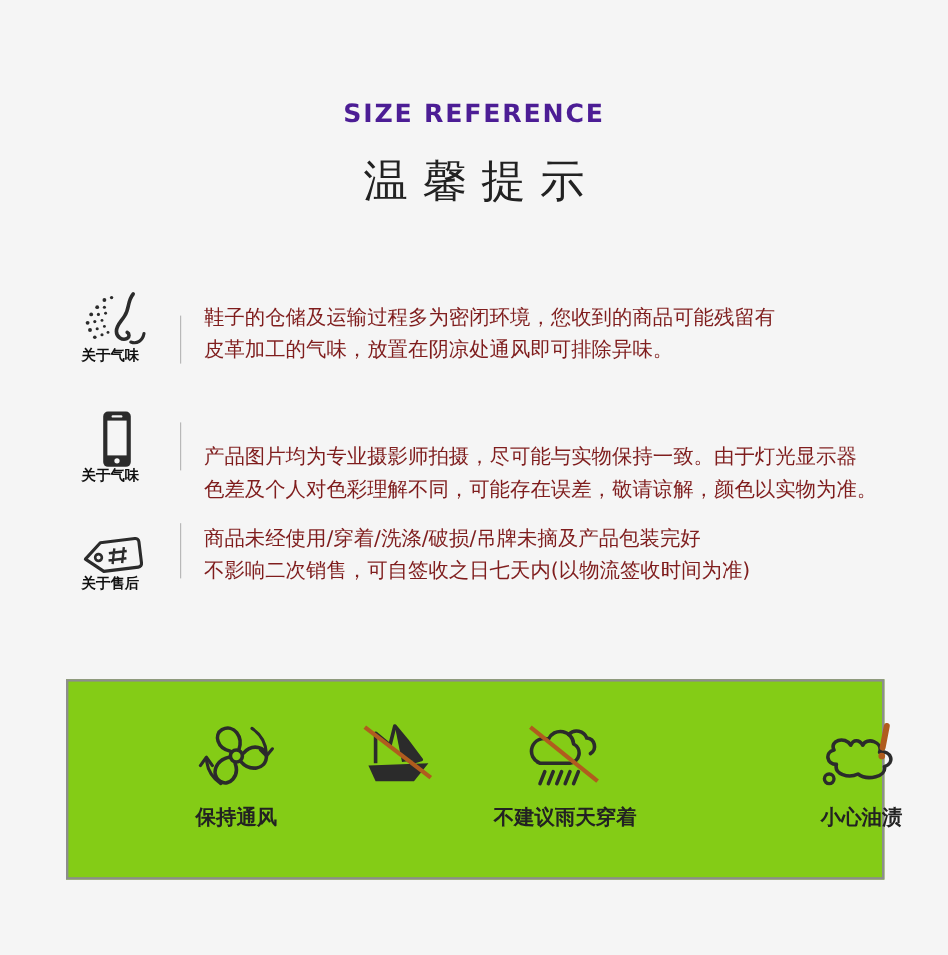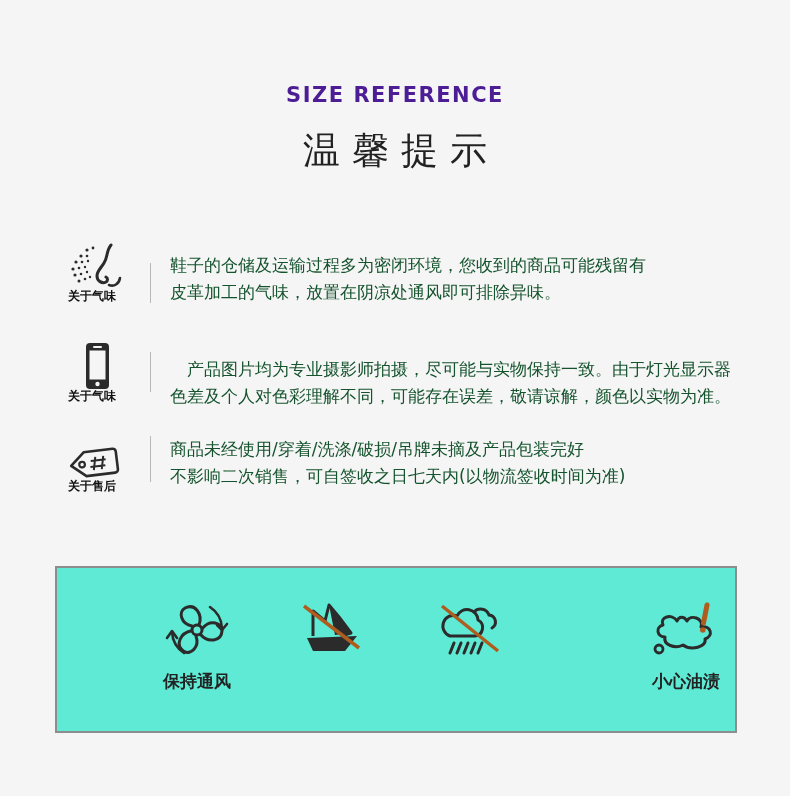"鞋子的仓储及运输过程多为密闭环境，您收到的商品可能残留有" .tip-text { color: #14532d -> #7f1d1d }
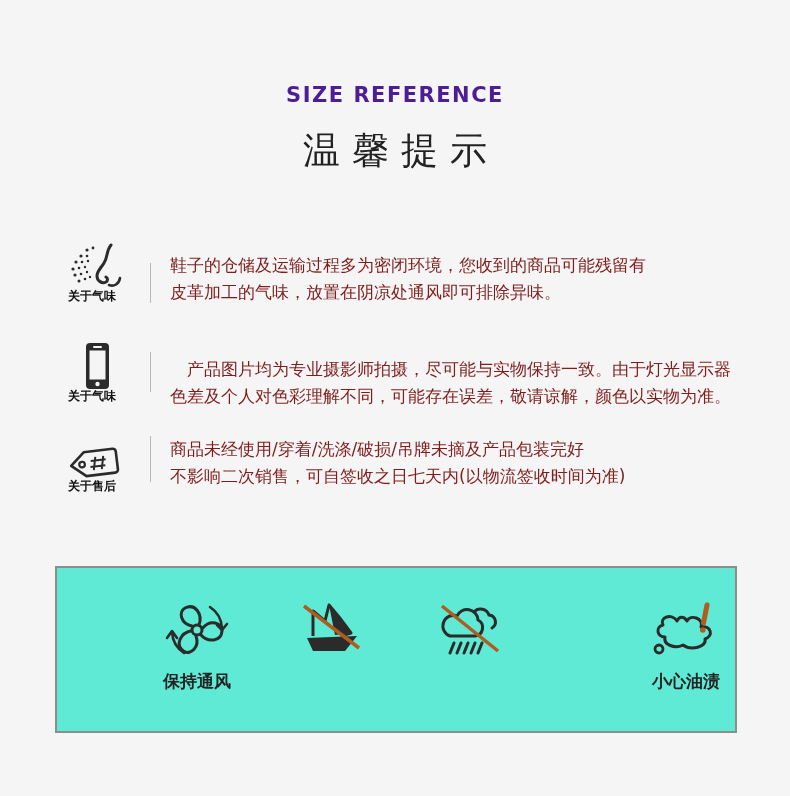"产品图片均为专业摄影师拍摄，尽可能与实物保持一致。由于灯光显示器" div.tip-text { text-align: right -> none; top: 14px -> 26px }
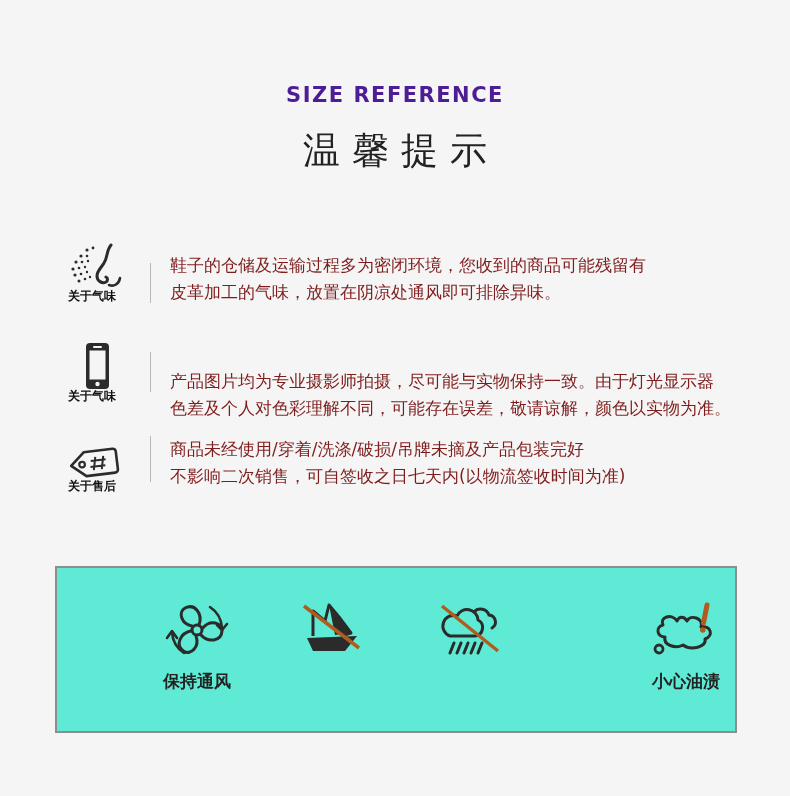"保持通风" .care-box { background: #5eead4 -> #84cc16 }
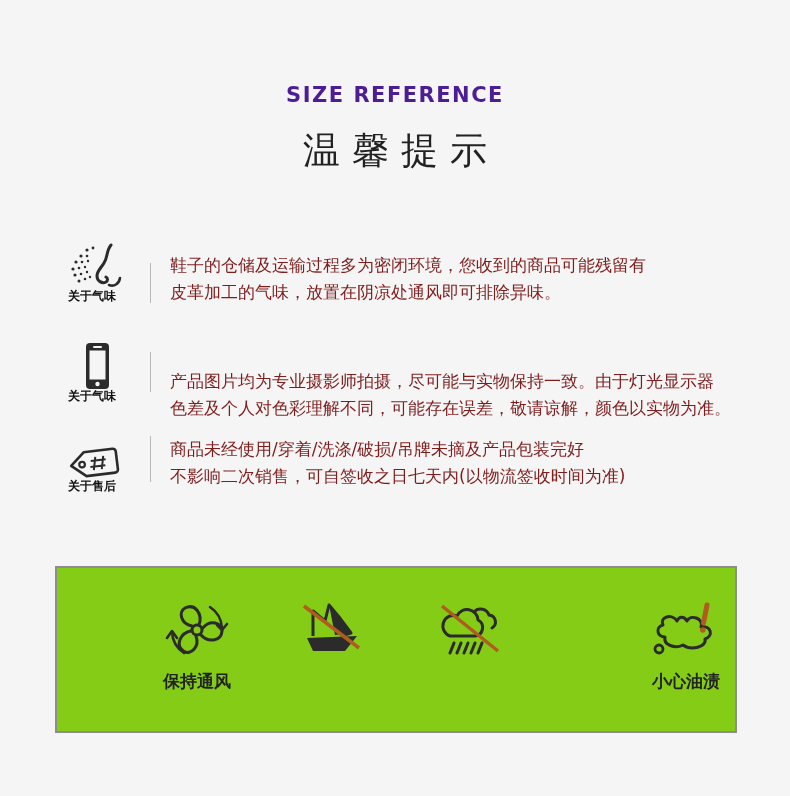"不建议雨天穿着" div.care-label { html: none -> <div>不建议雨天穿着</div> }
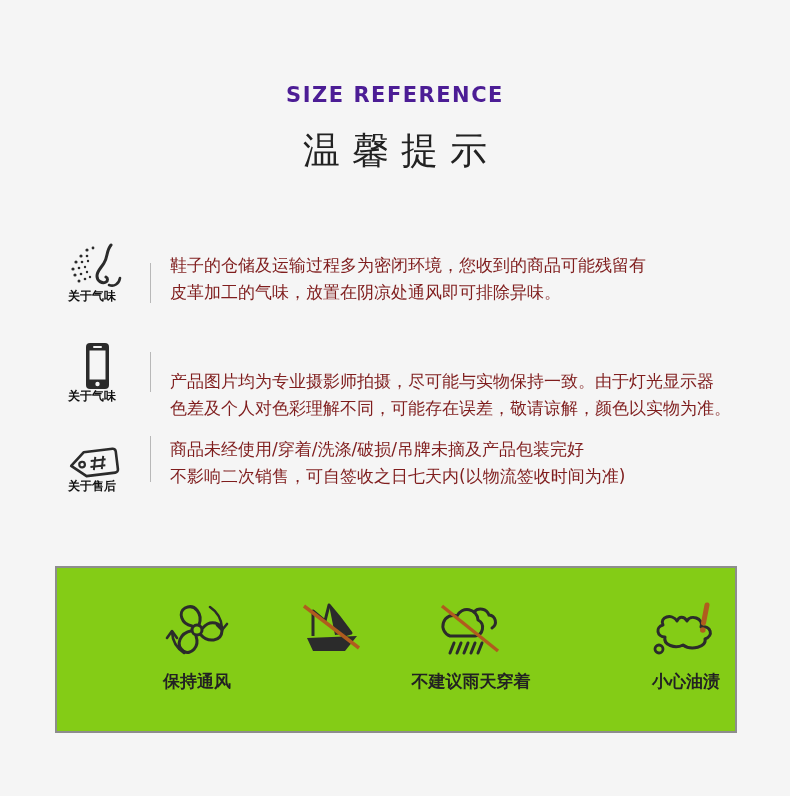"小心油渍" .c5 { left: 570px -> 602px }
